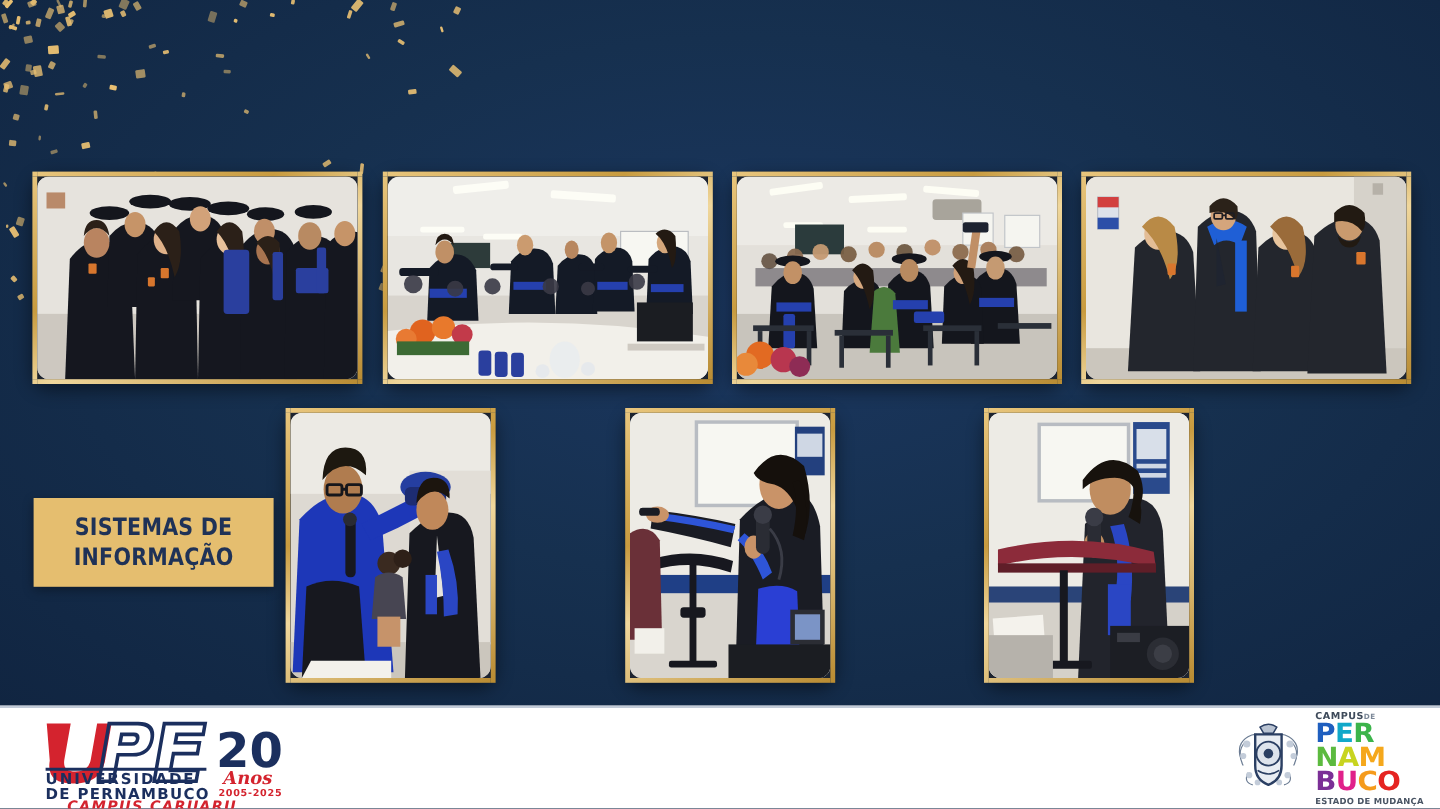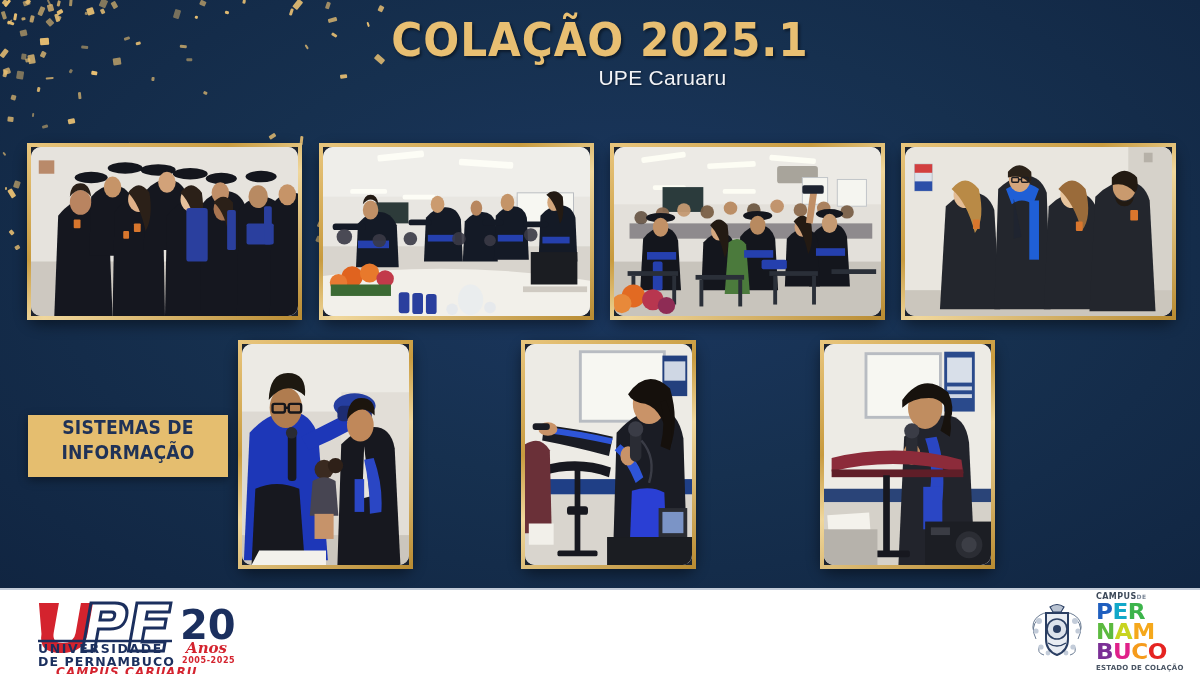"COLAÇÃO 2025.1" div.title-block { html: <div> <div>COLAÇÃO 2025.1</div> <div>UPE Caruaru</div> </div> -> none }
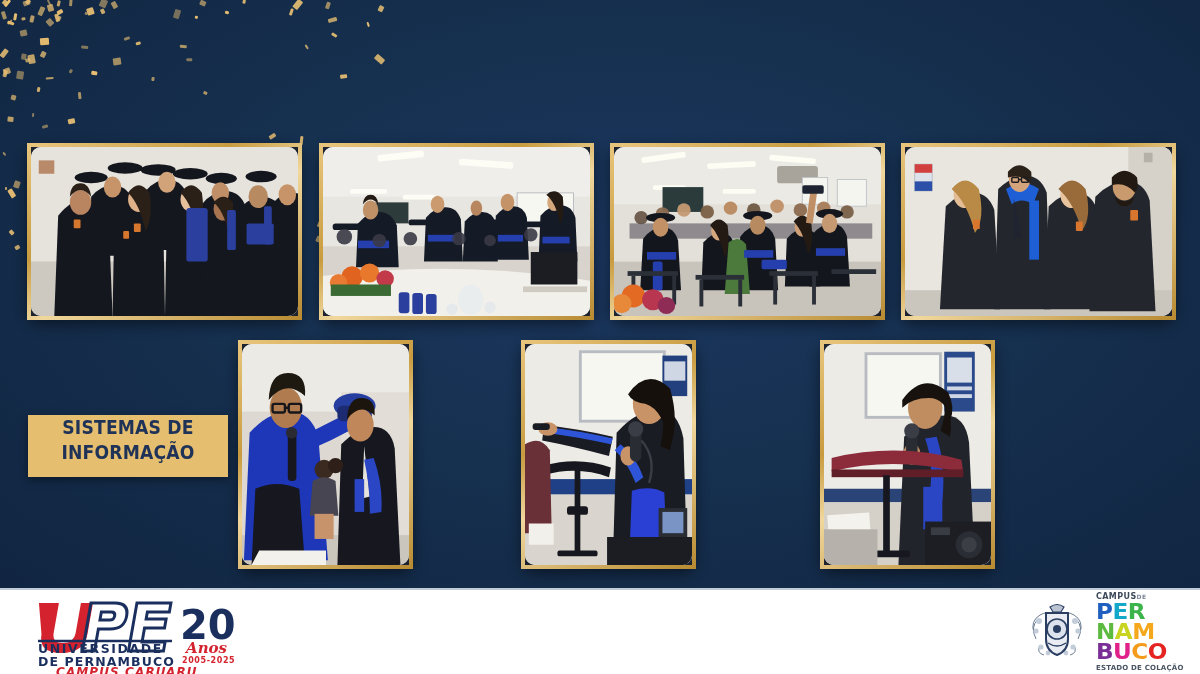"SISTEMAS DE" .course-badge { padding: 0 6px 12px -> 12px 6px 12px }
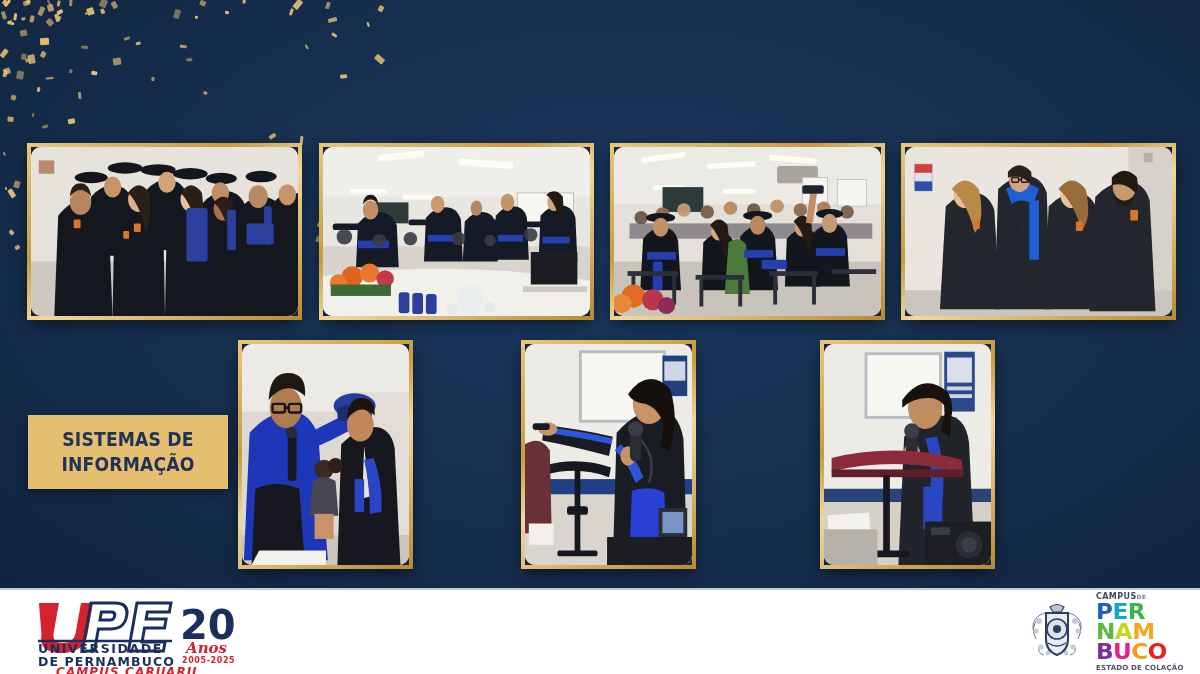"ESTADO DE COLAÇÃO" div.pe-tag { text: COLAÇÃO -> MUDANÇA }
